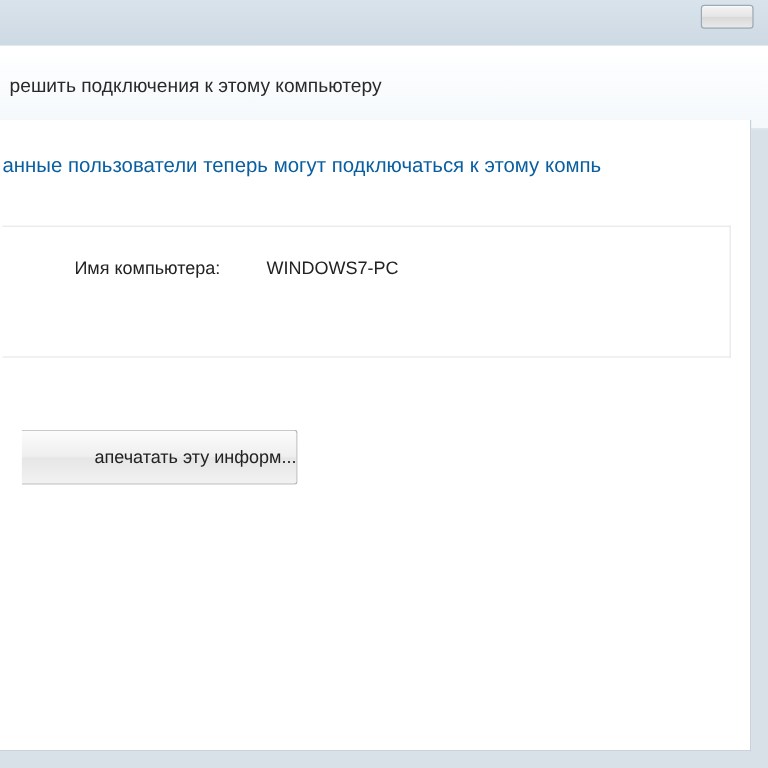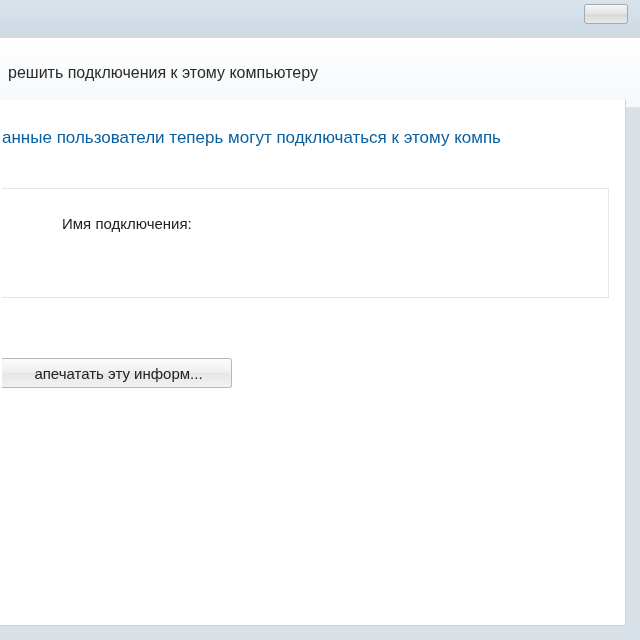"Имя подключения:" span.info-label { text: подключения -> компьютера }
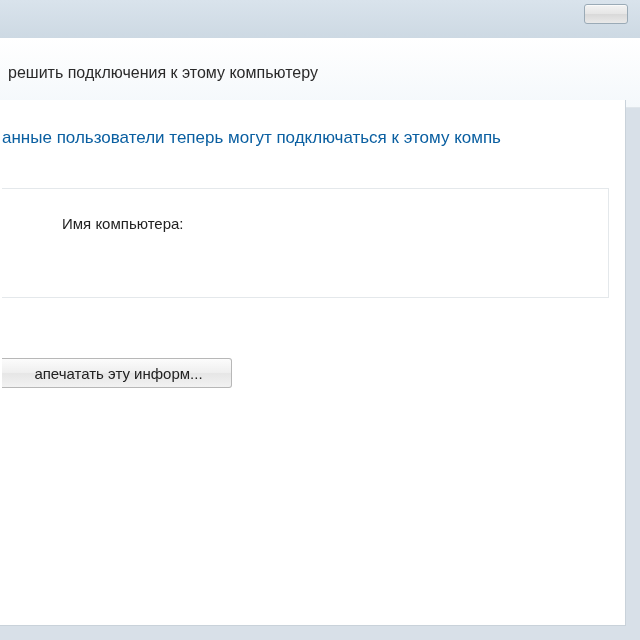"WINDOWS7-PC" span.info-value { html: none -> <span>WINDOWS7-PC</span> }
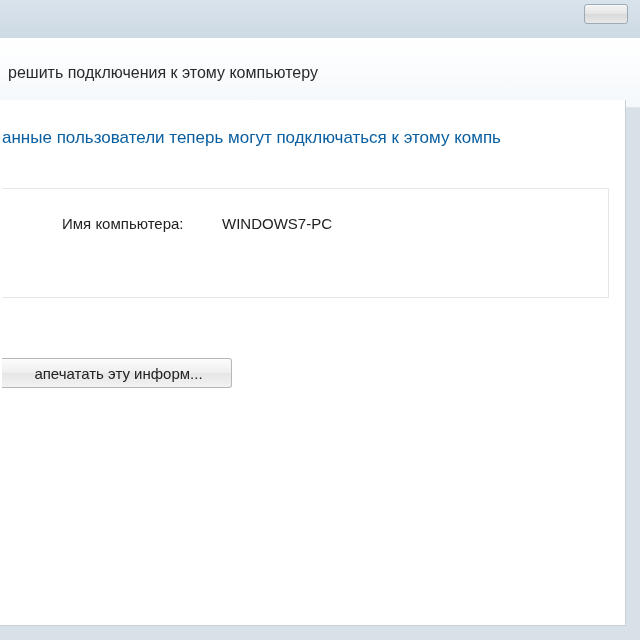"апечатать эту информ..." .print-button { height: 30px -> 46px; margin: 60px 0 0 2px -> 60px 0 0 18px; text-align: center -> right }
